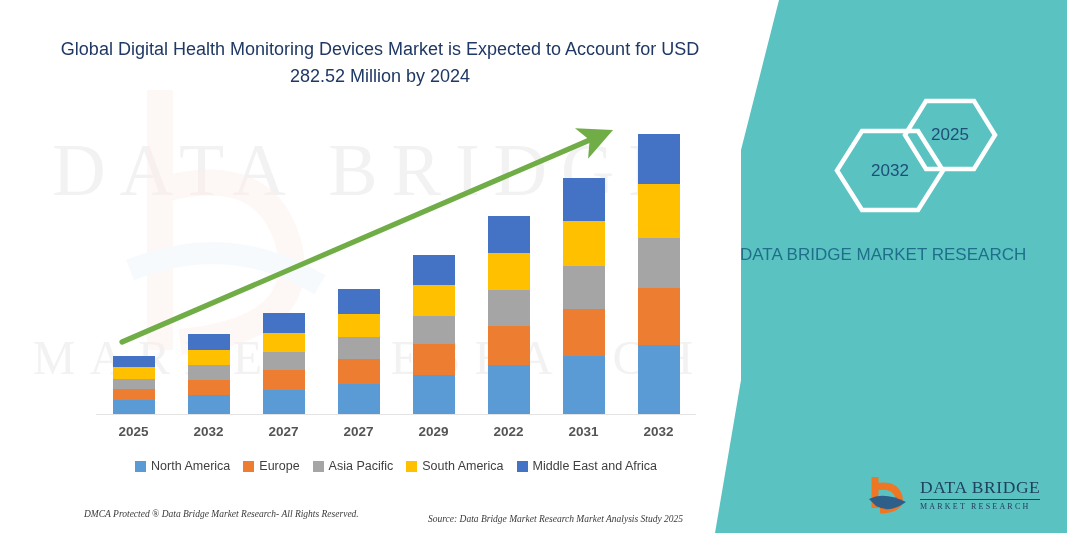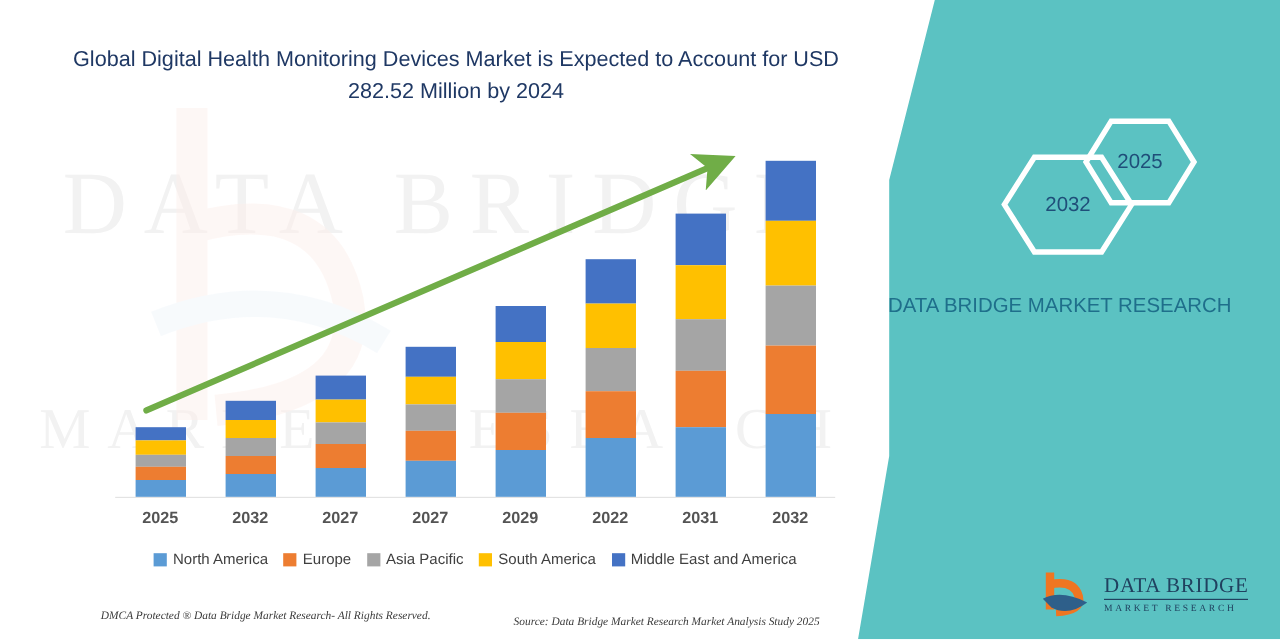"Middle East and America" span.legend-label { text: America -> Africa }
